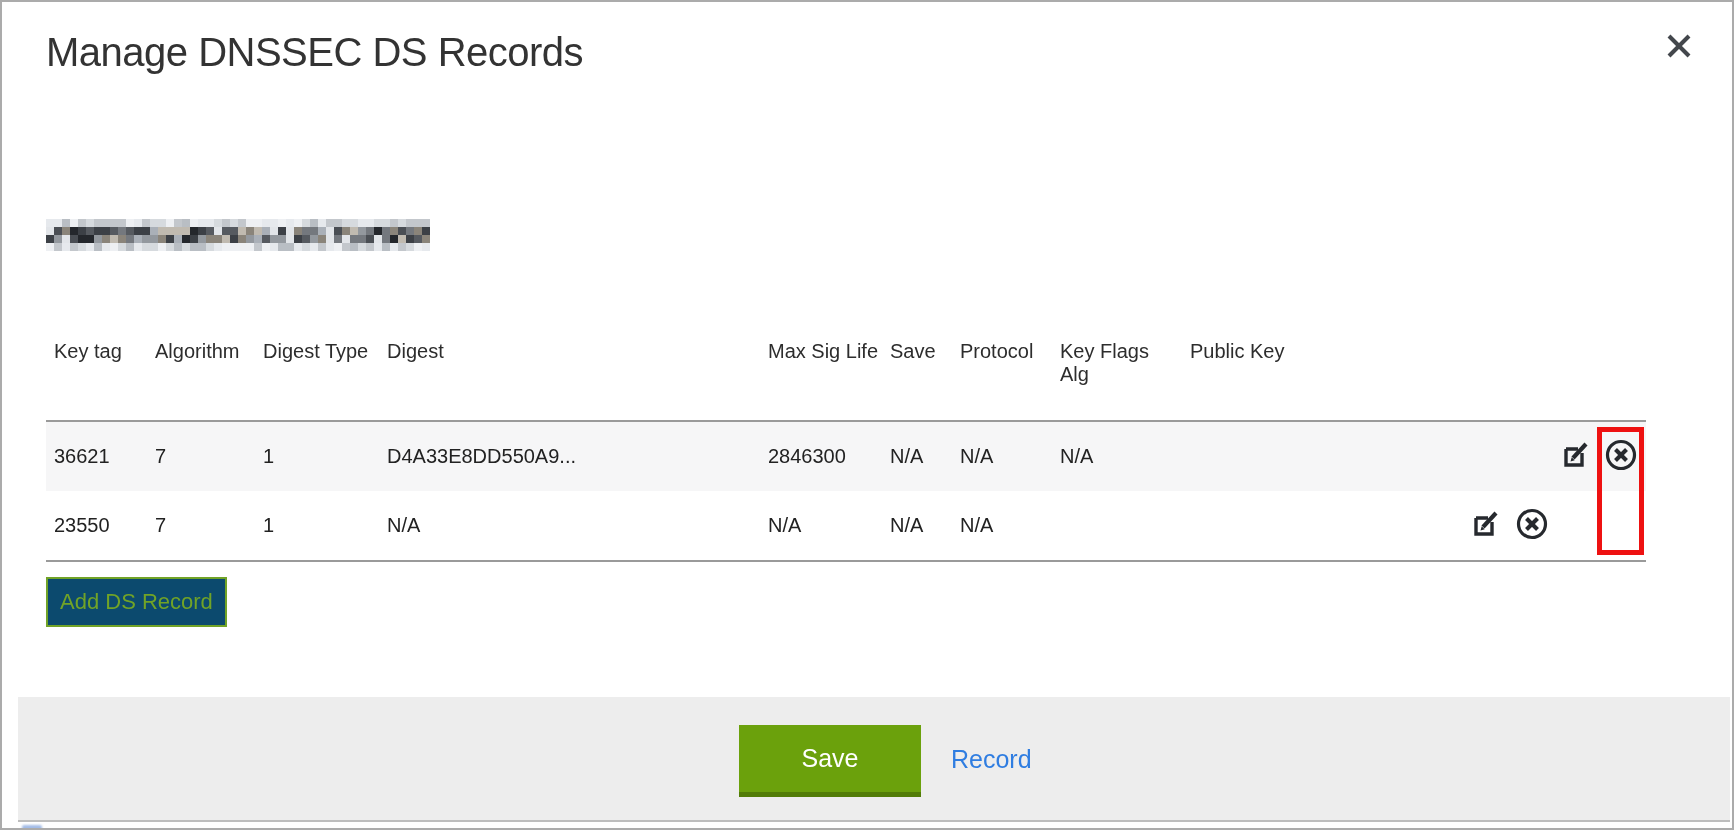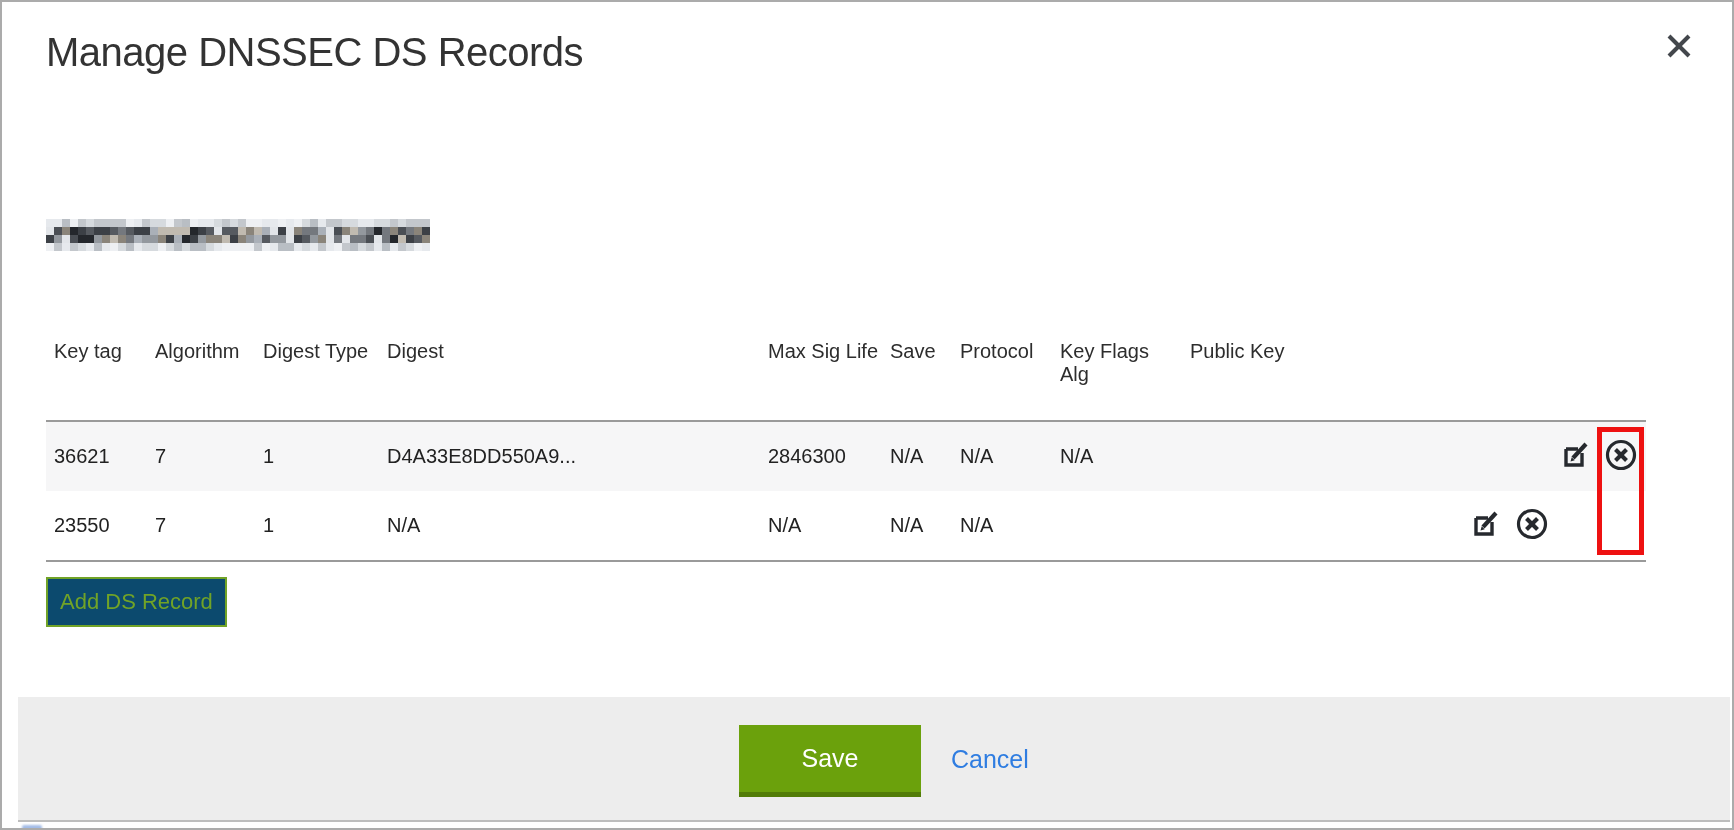"Cancel" a.cancel-link { text: Cancel -> Record }
